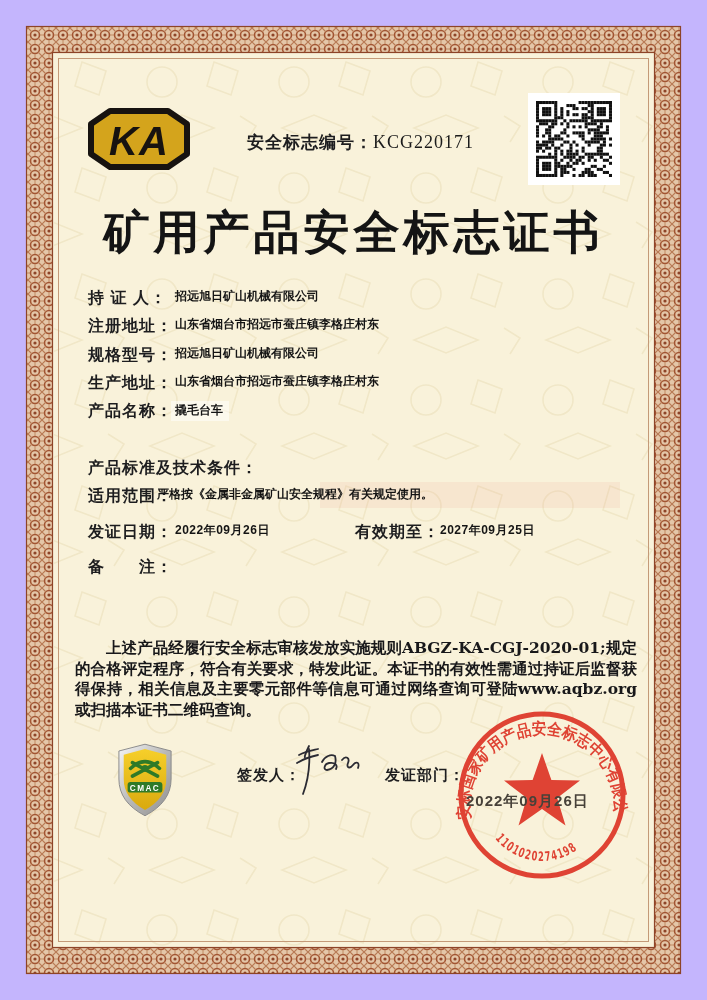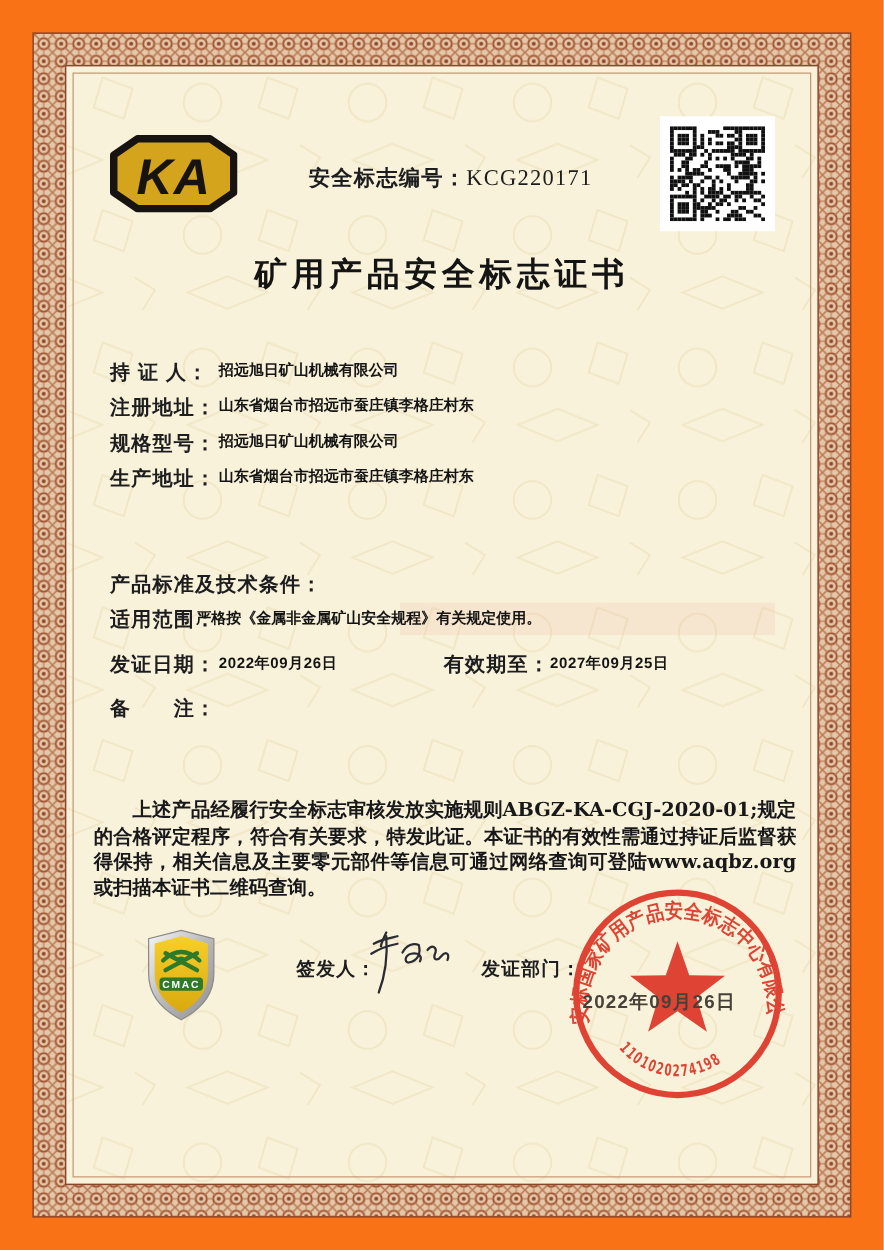"KA" .page { background: #f97316 -> #c4b5fd }
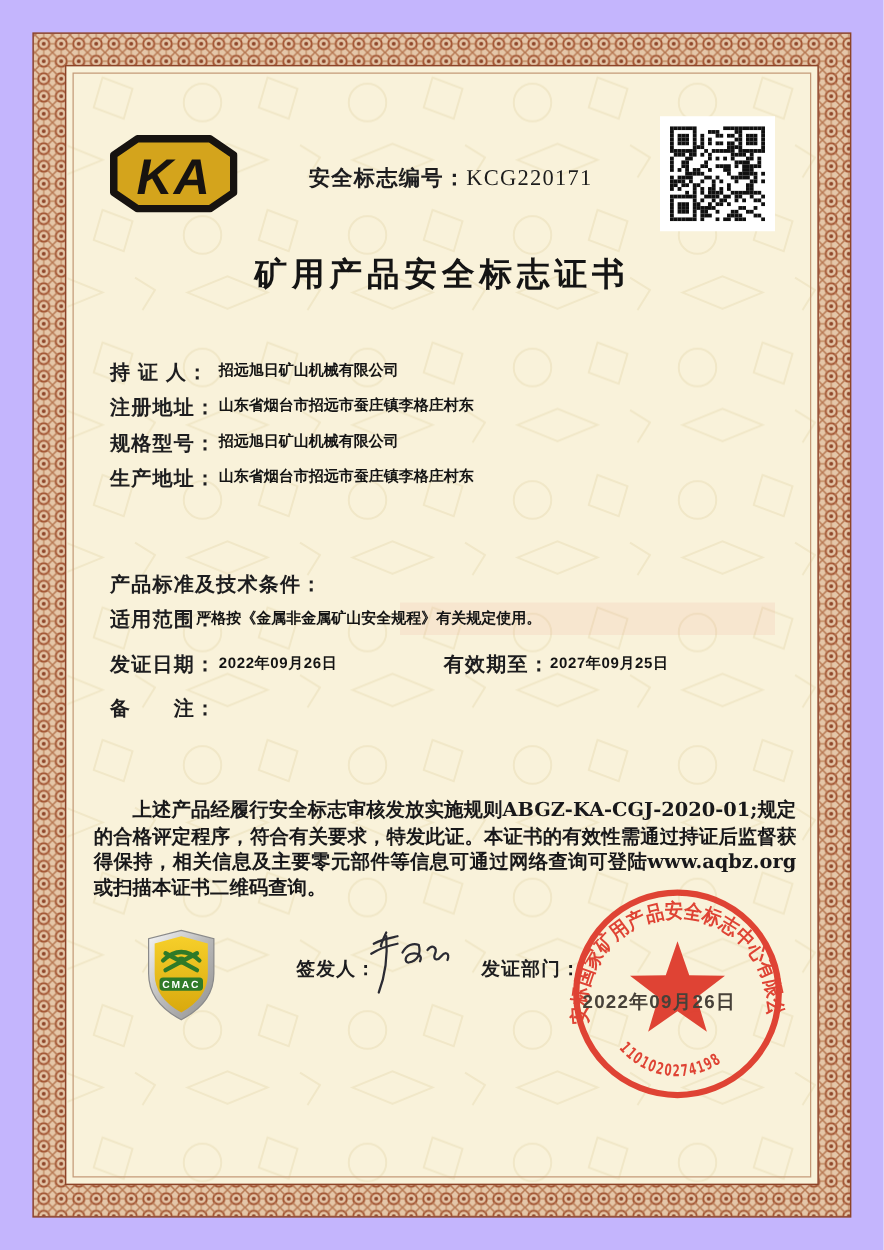"矿用产品安全标志证书" .title { font-size: 26px -> 46px }
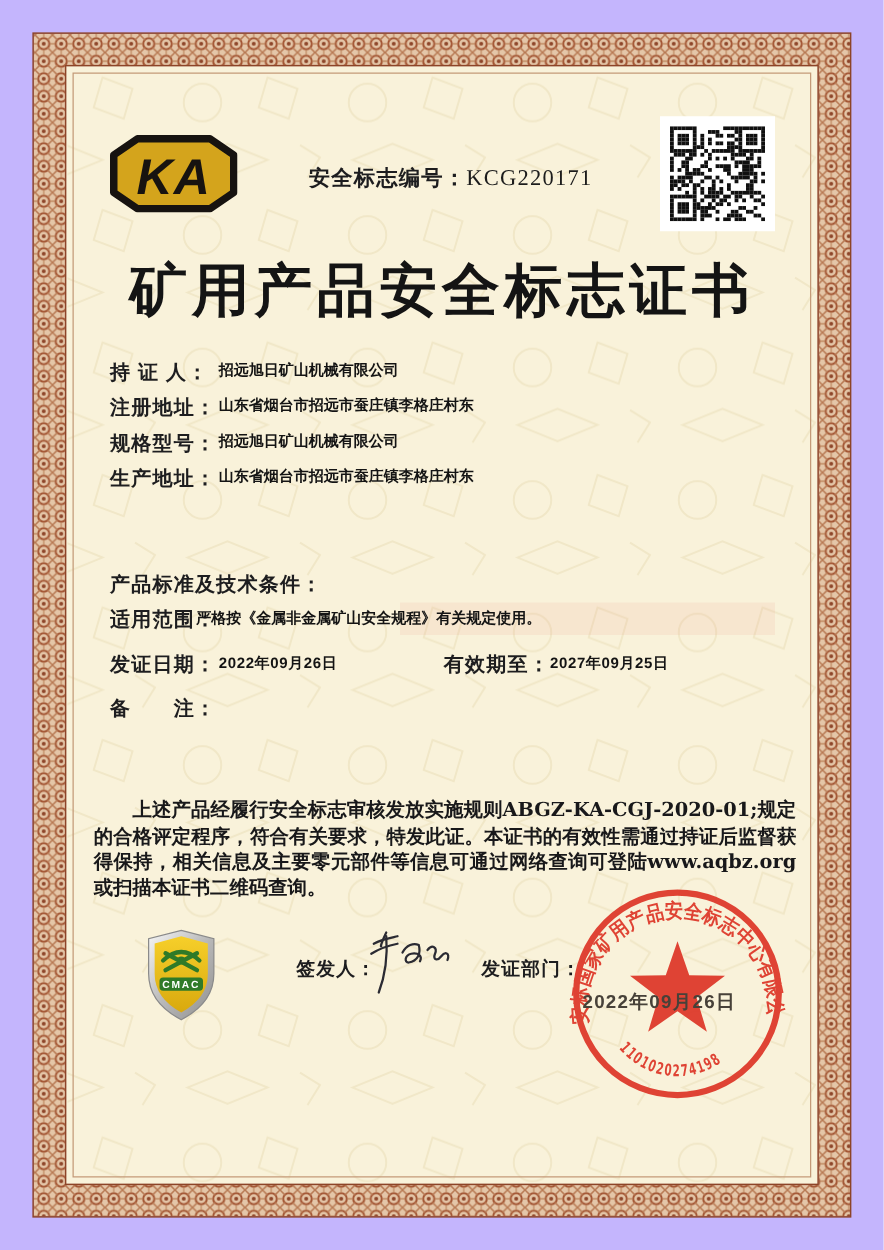"产品名称：" div.row { html: none -> <div> <span>产品名称：</span> <span>撬毛台车</span> </div> }
